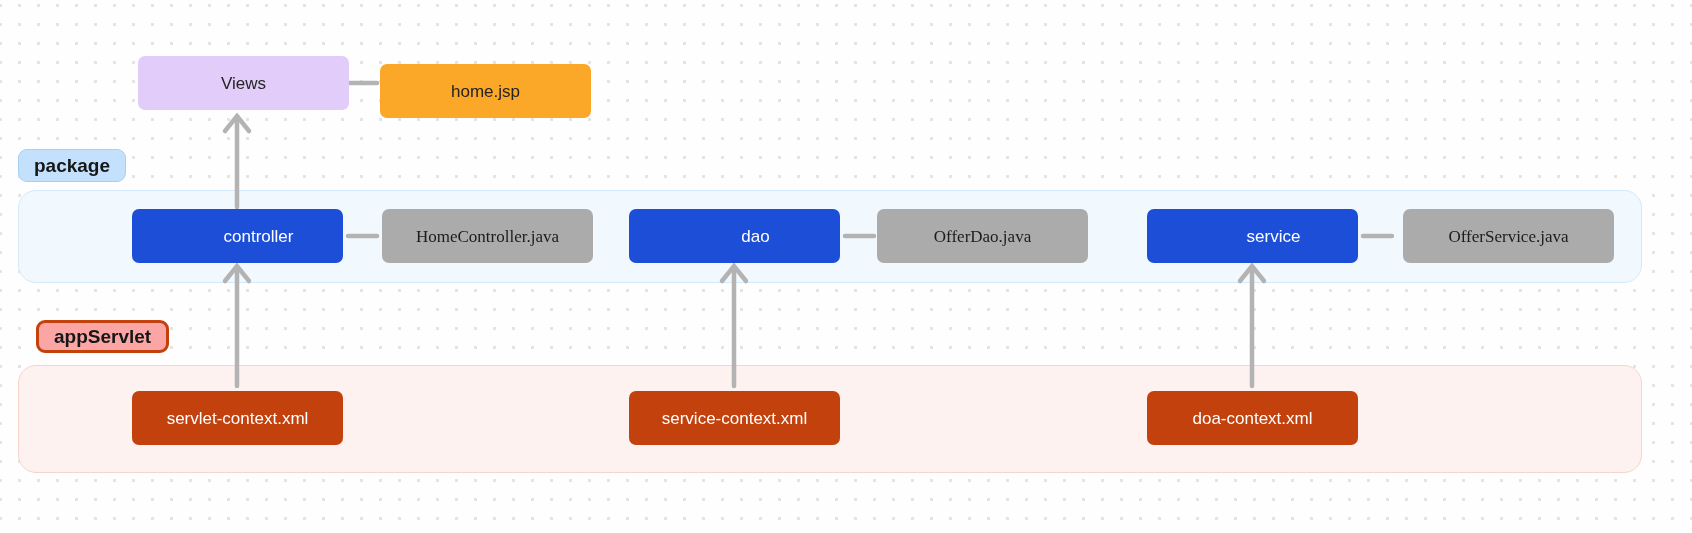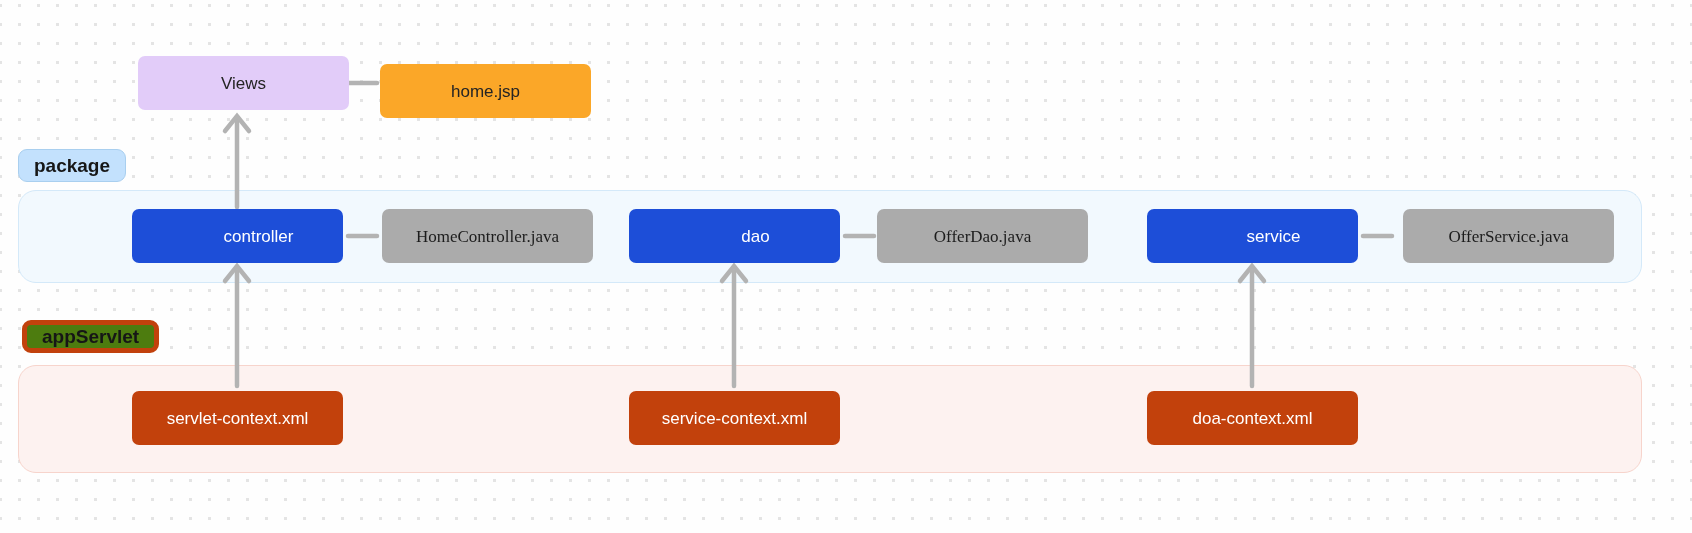"appServlet" .badge-pink { background: #4d7c0f -> #fca5a5; border: 5px solid #c2410c -> 3px solid #c2410c; left: 22px -> 36px }
